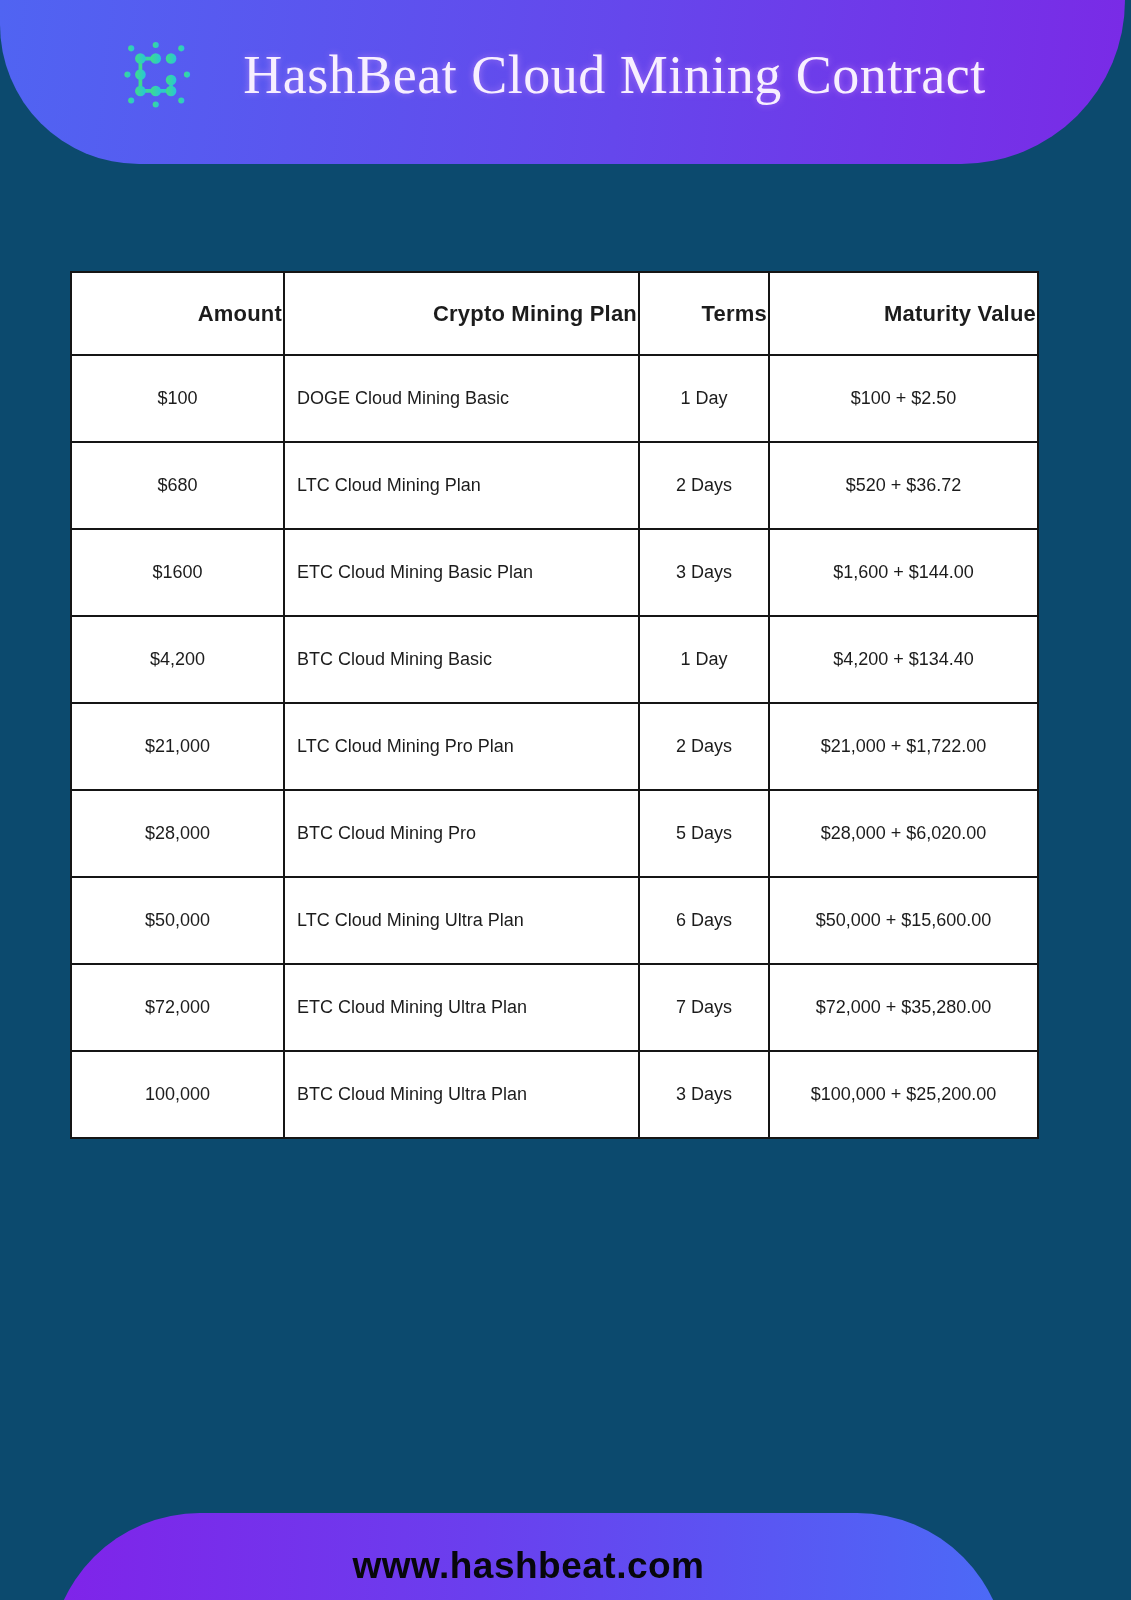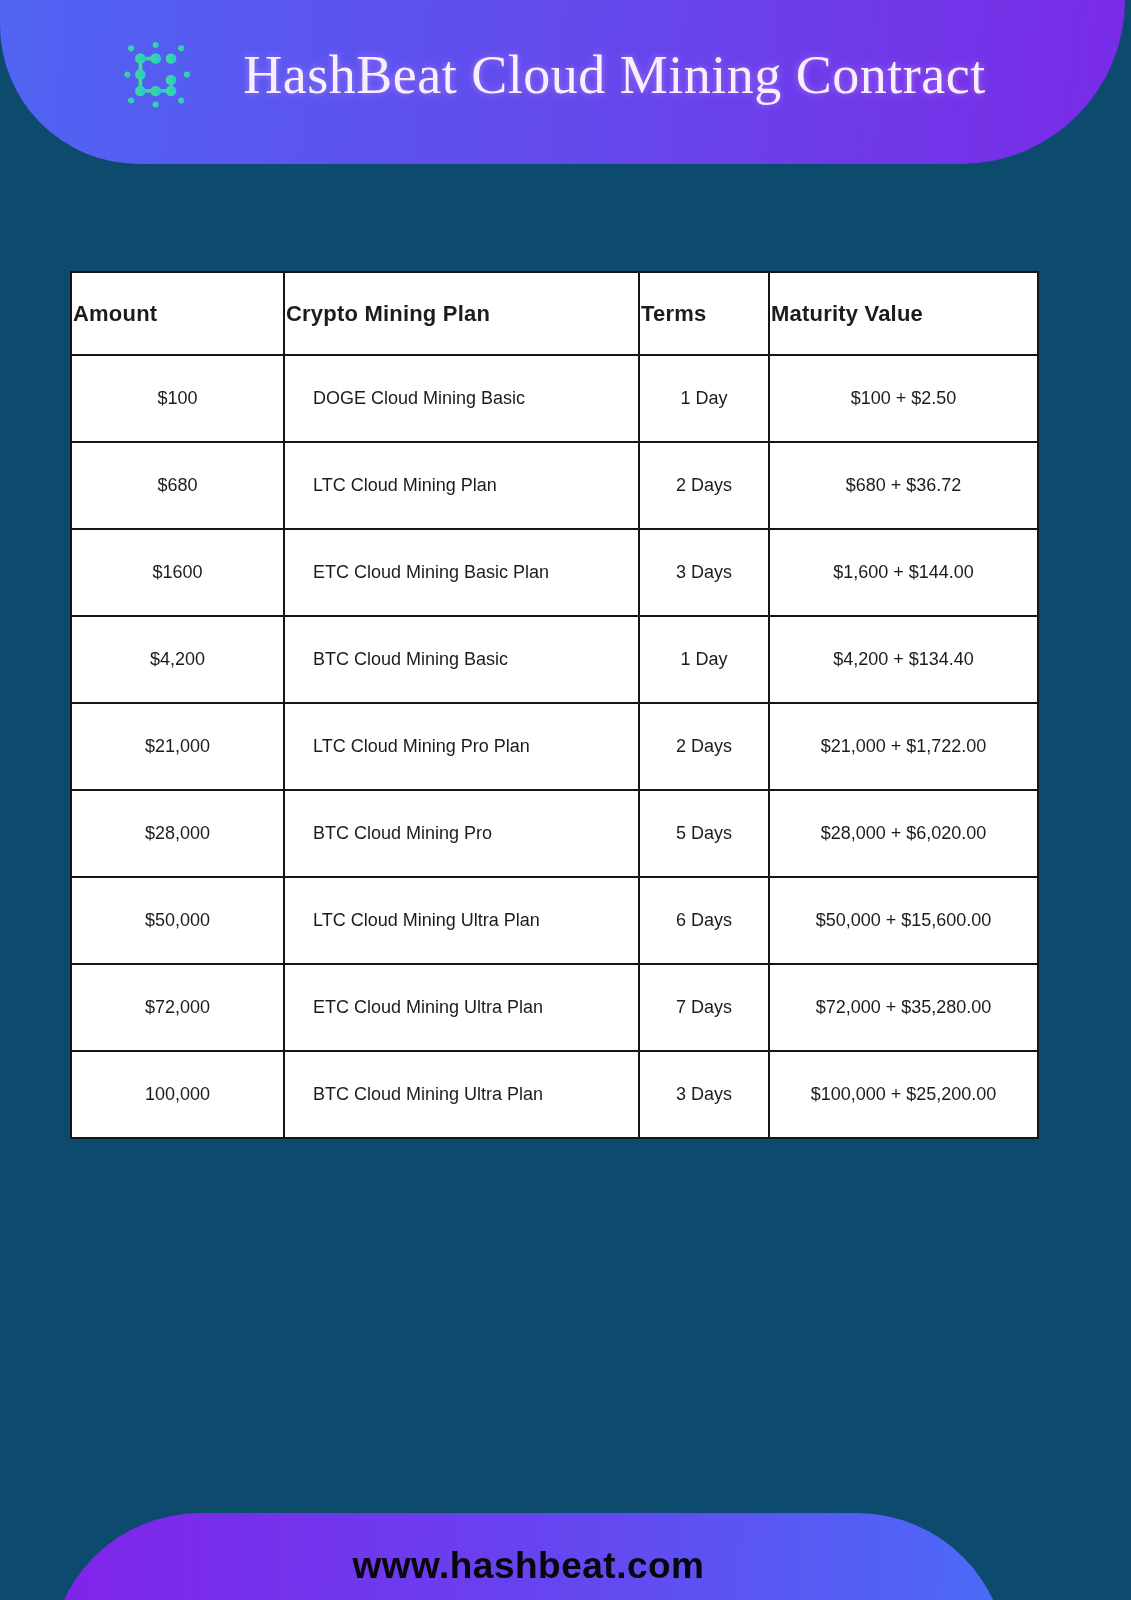"Amount" .pricing-table th { text-align: left -> right }
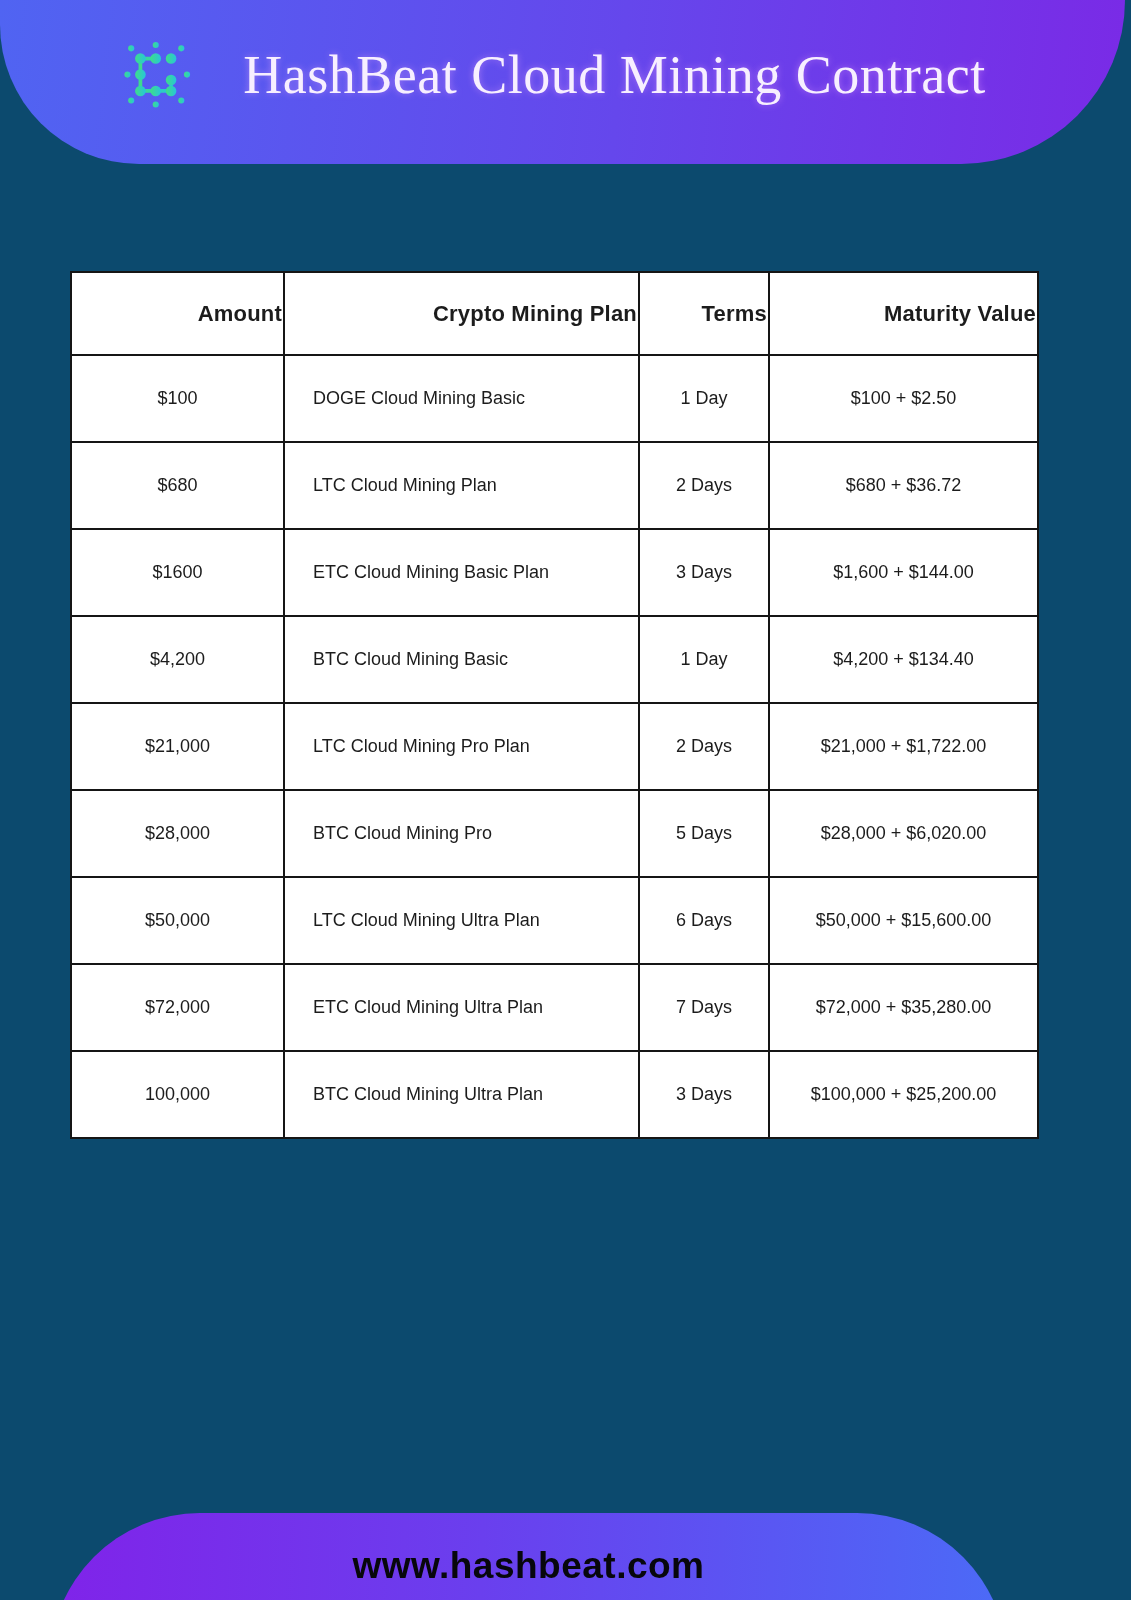"DOGE Cloud Mining Basic" .pricing-table td.cell-plan { padding-left: 28px -> 12px }
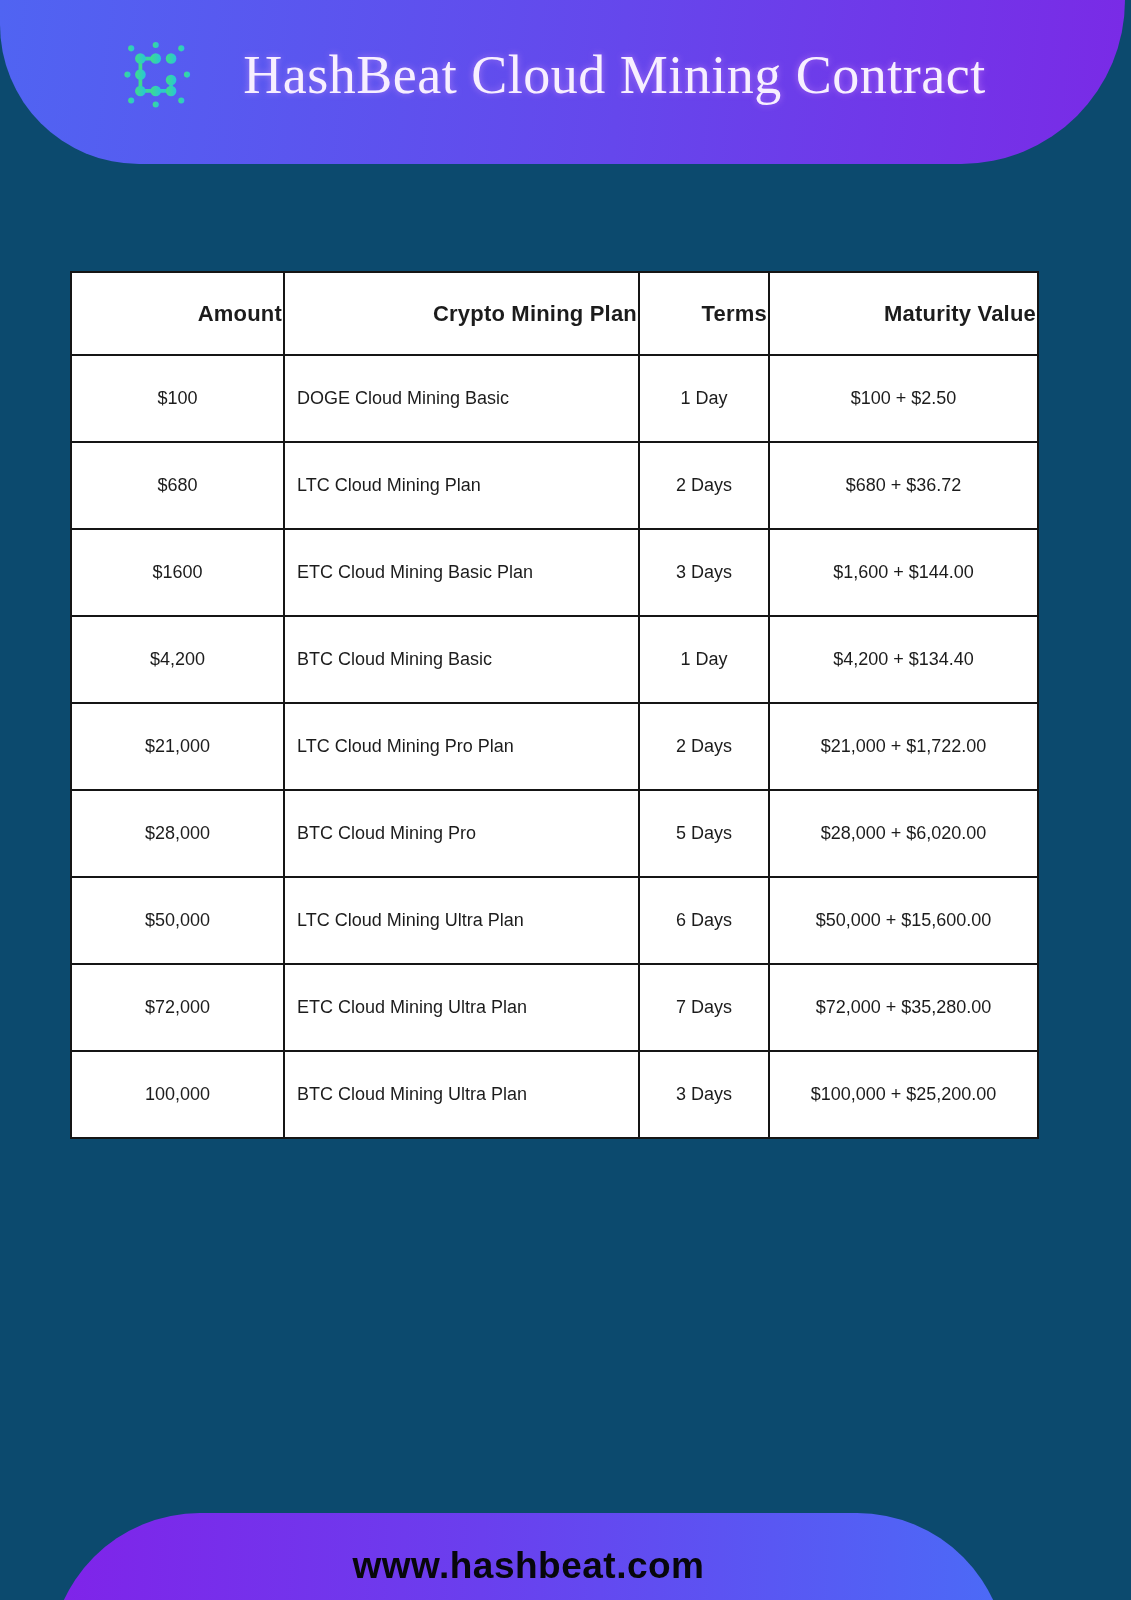"$680 + $36.72" td.cell-maturity { text: $680 -> $520 }
